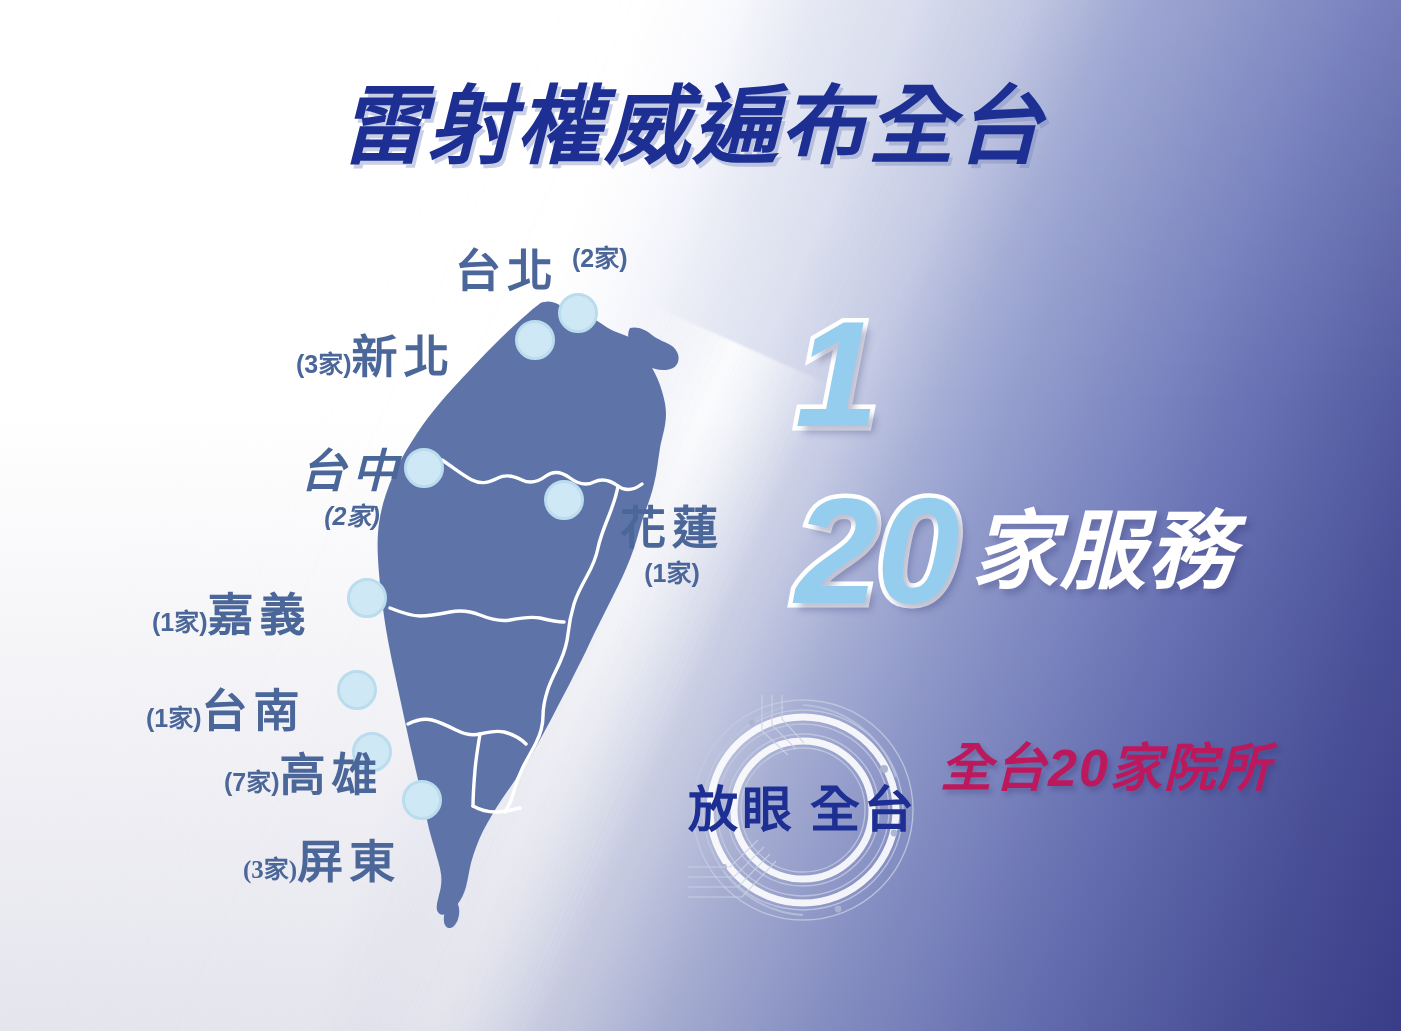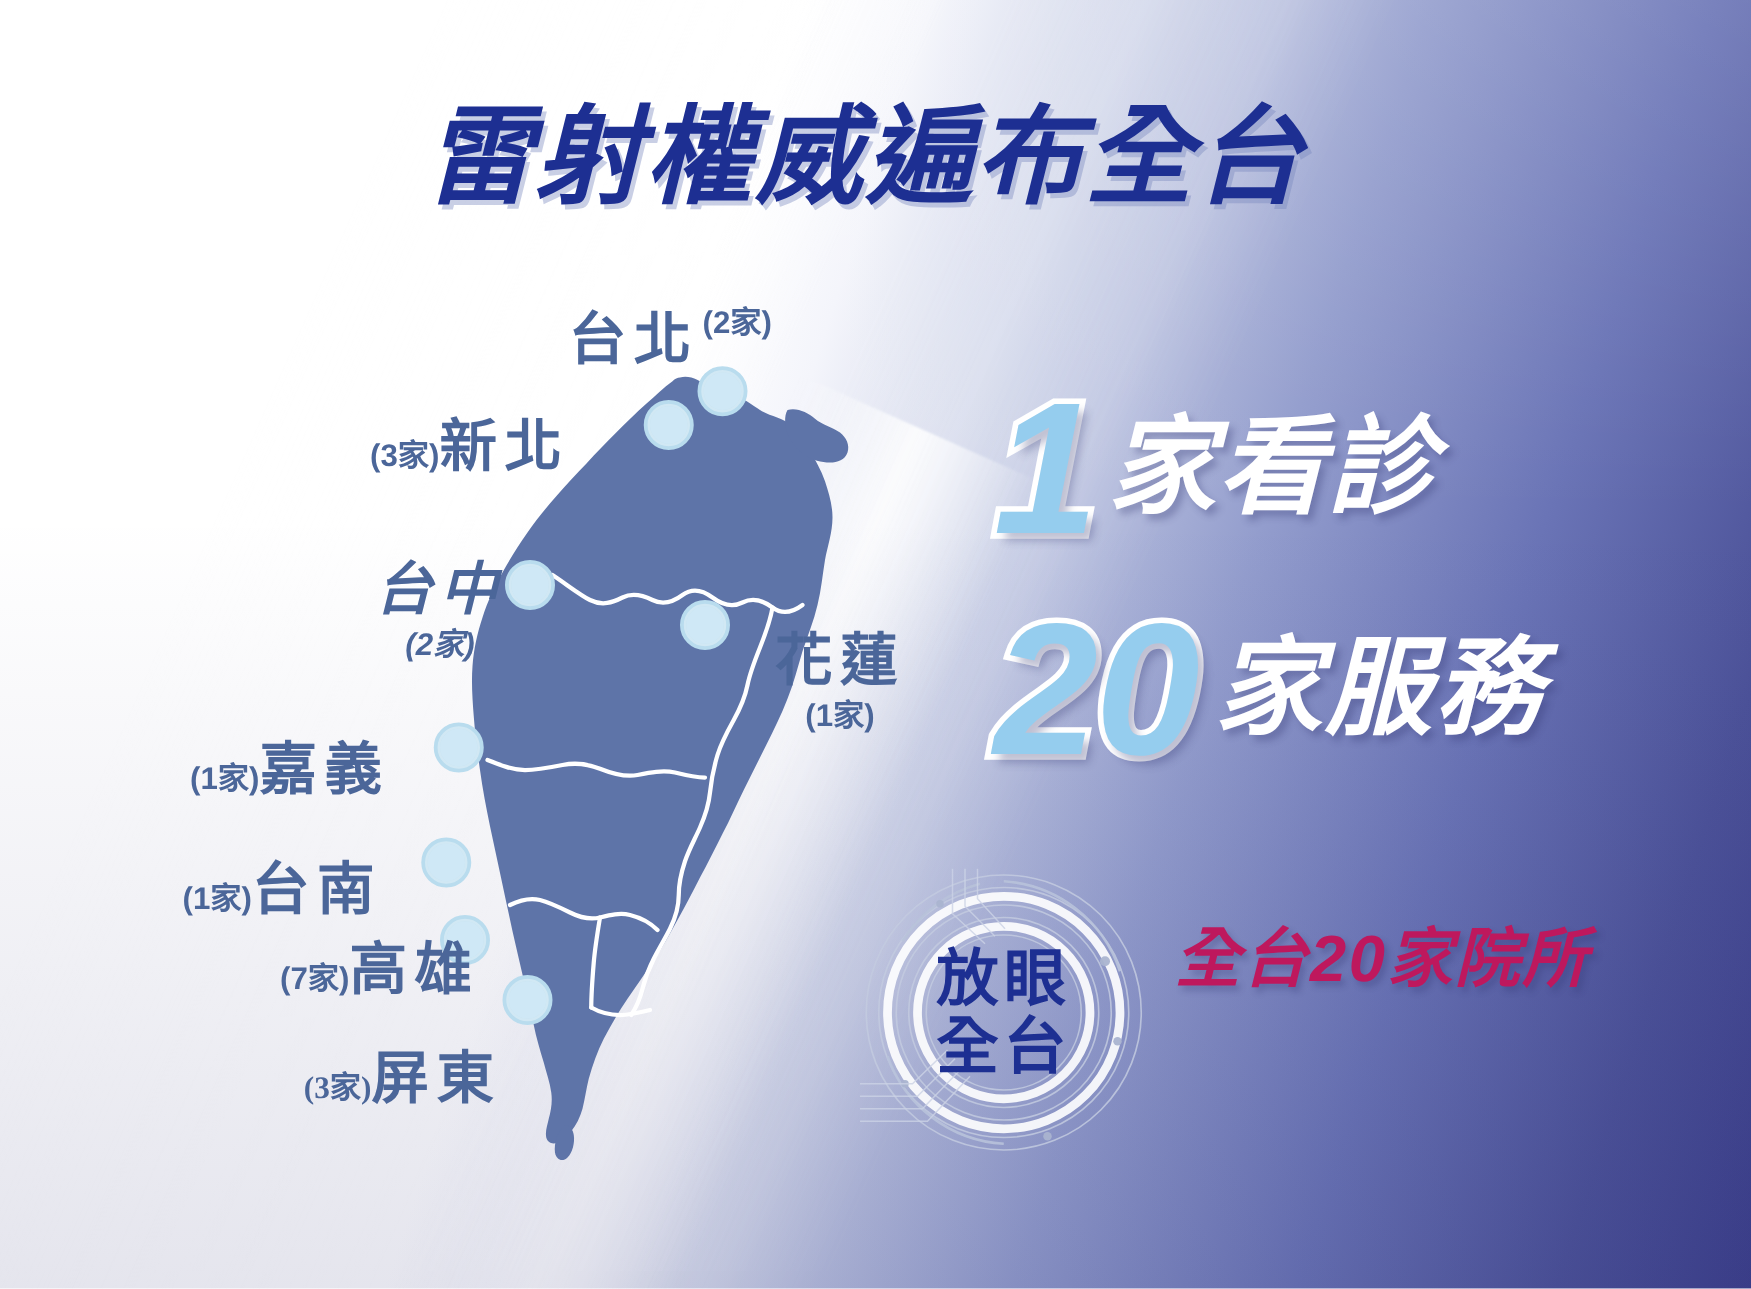"台北" .city.sup { gap: 3px -> 13px }
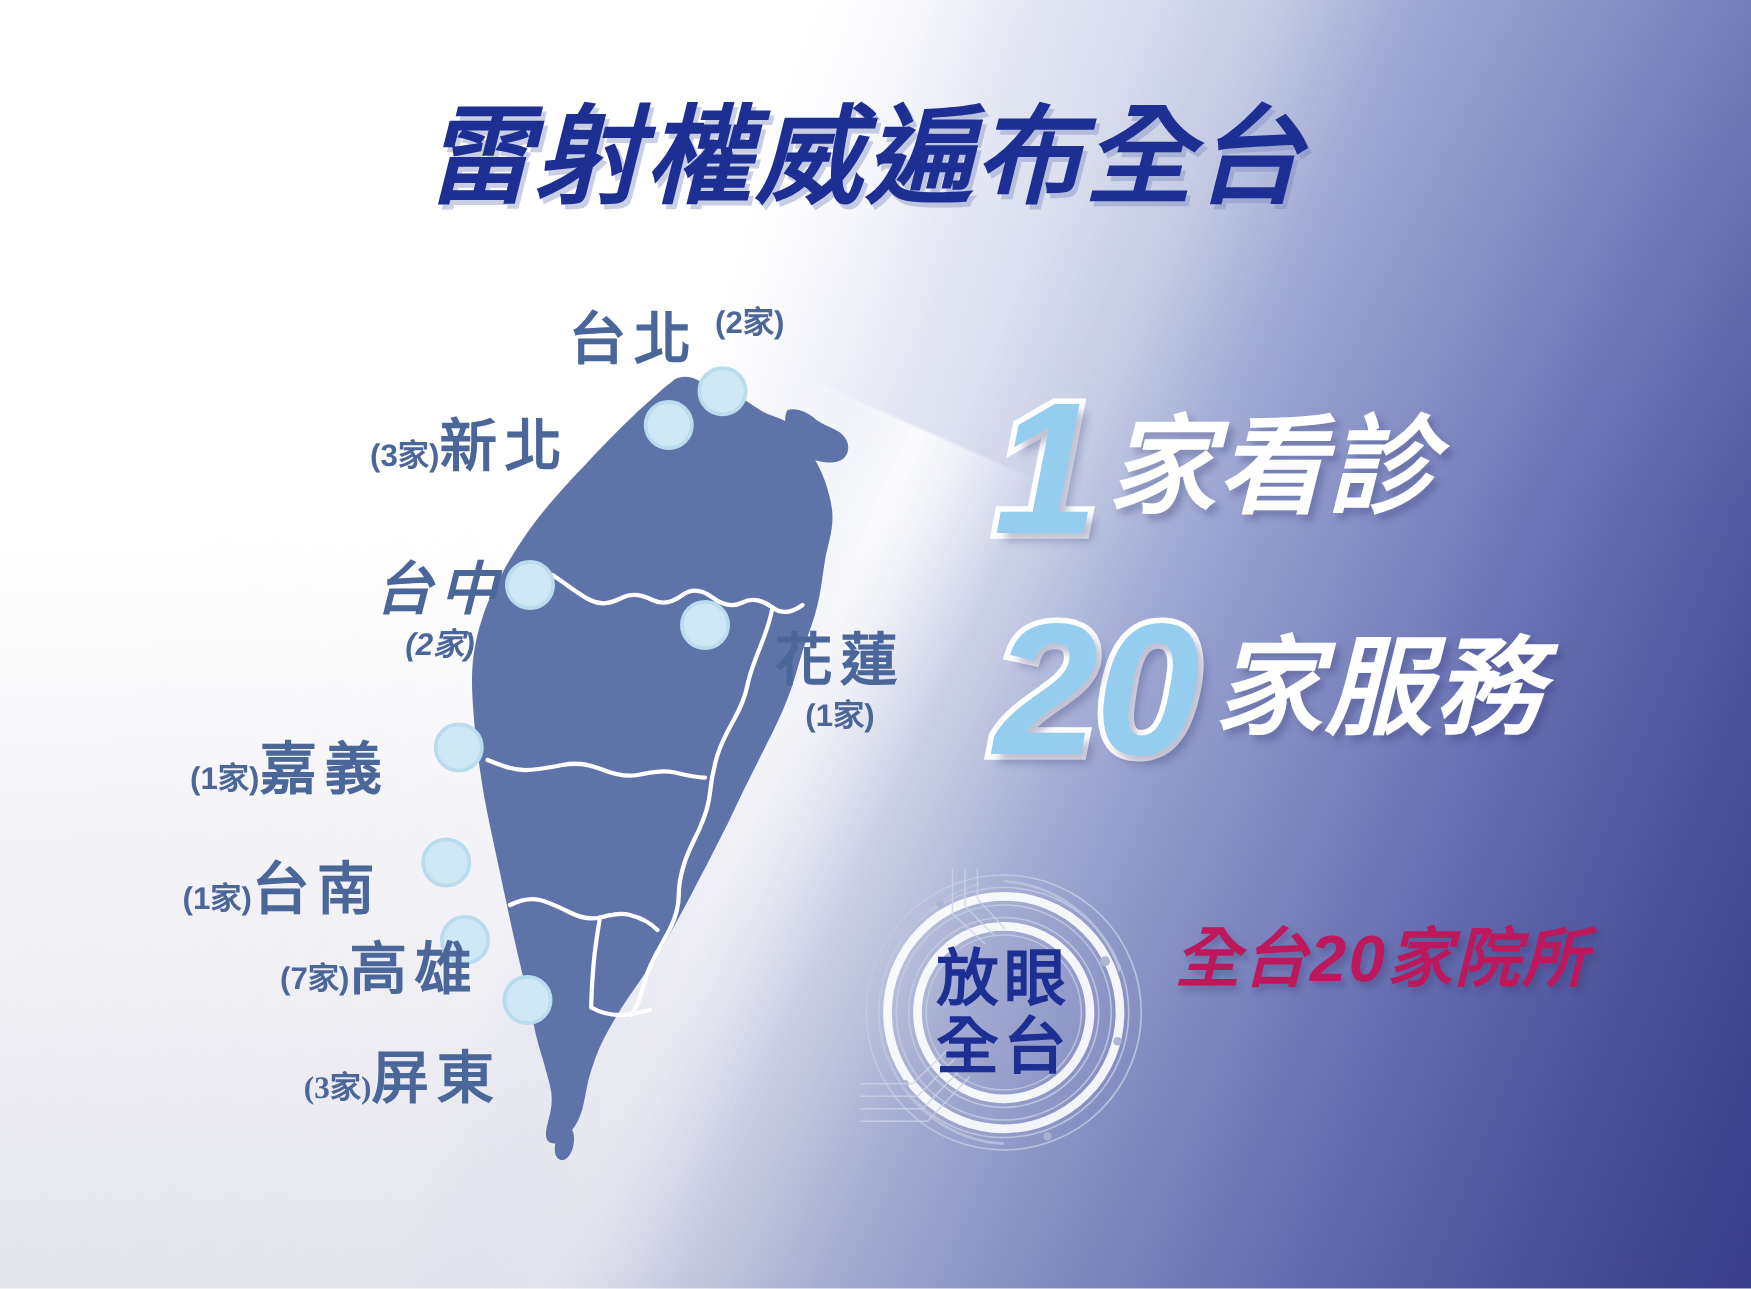"家看診" span.big-txt { html: <span>家看診</span> -> none }
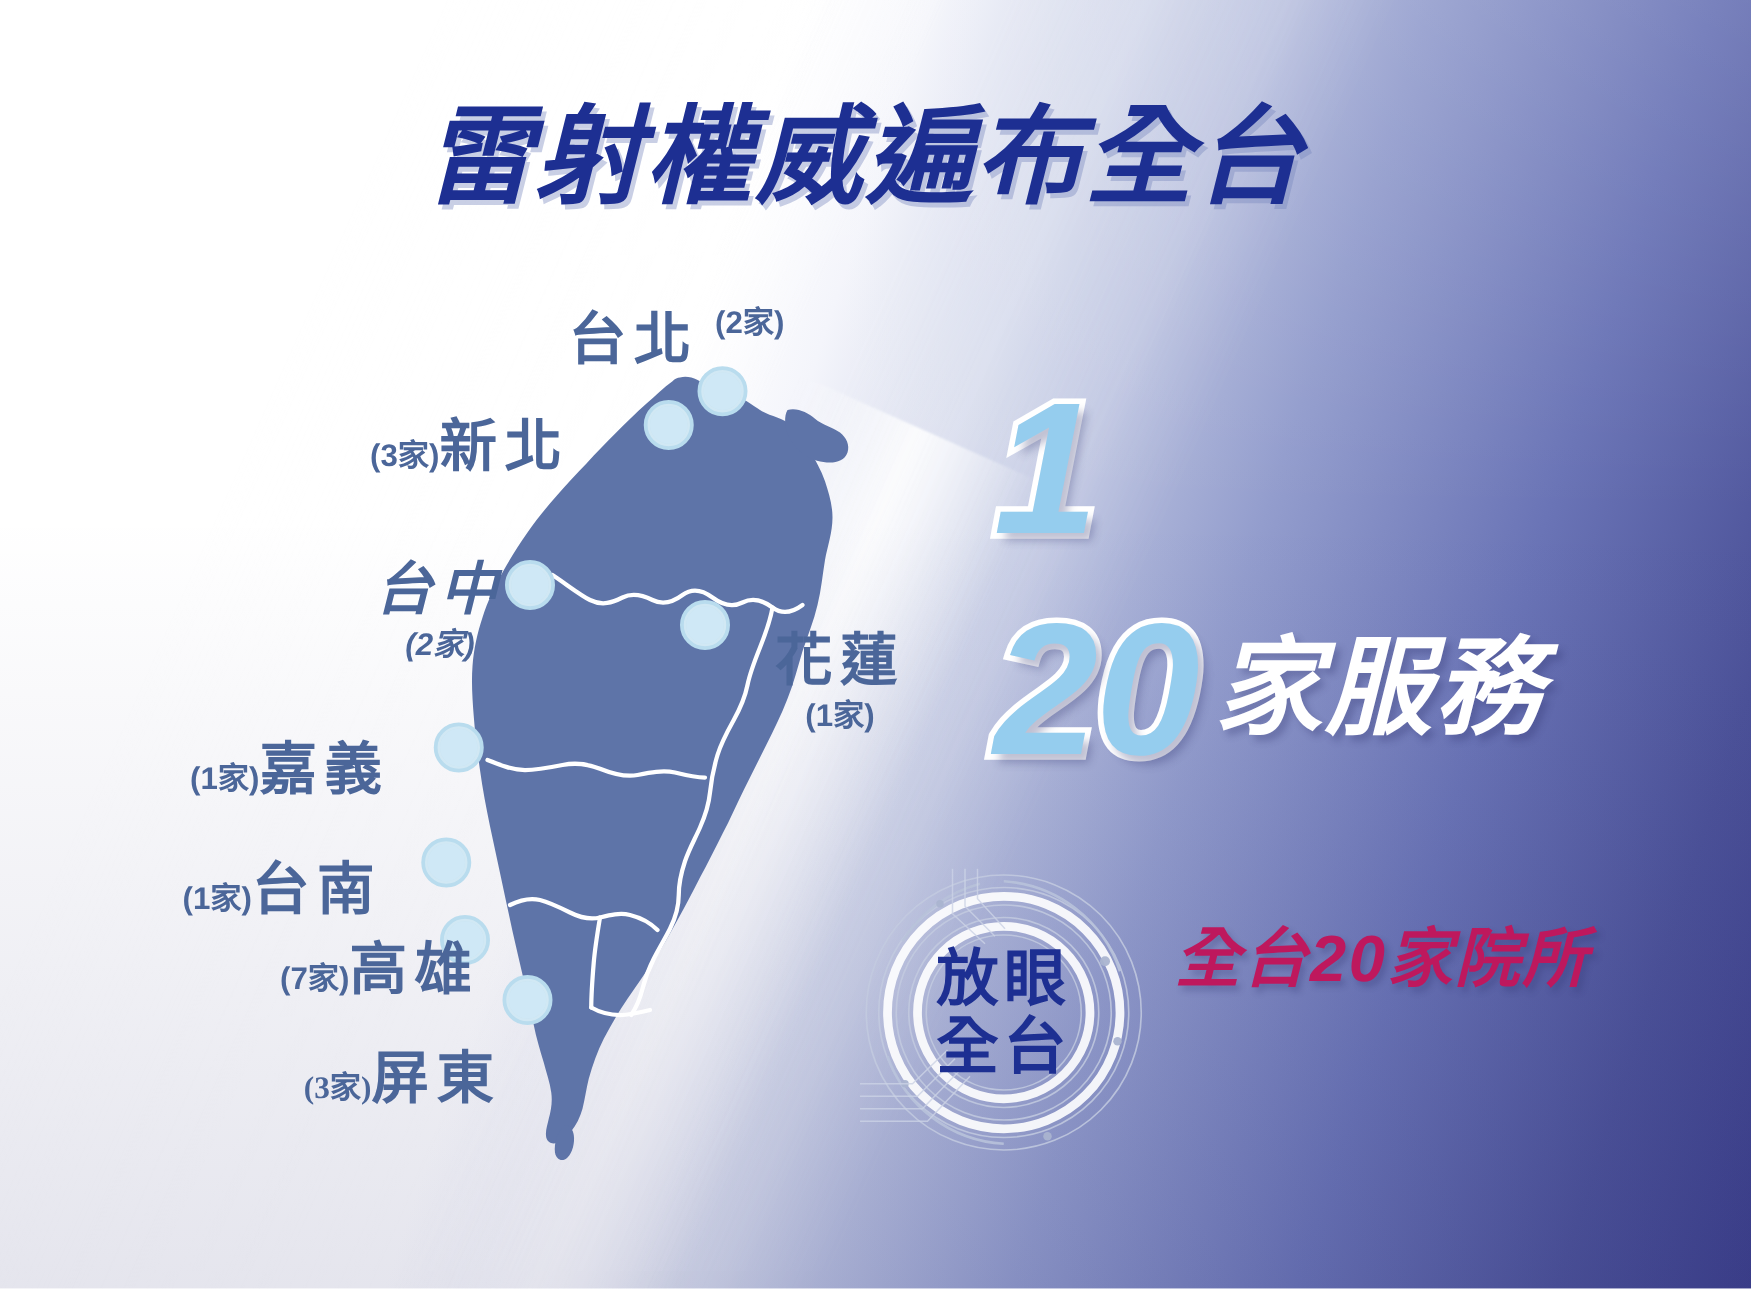"放眼" .badge-text { flex-direction: column -> none; justify-content: center -> space-between }
